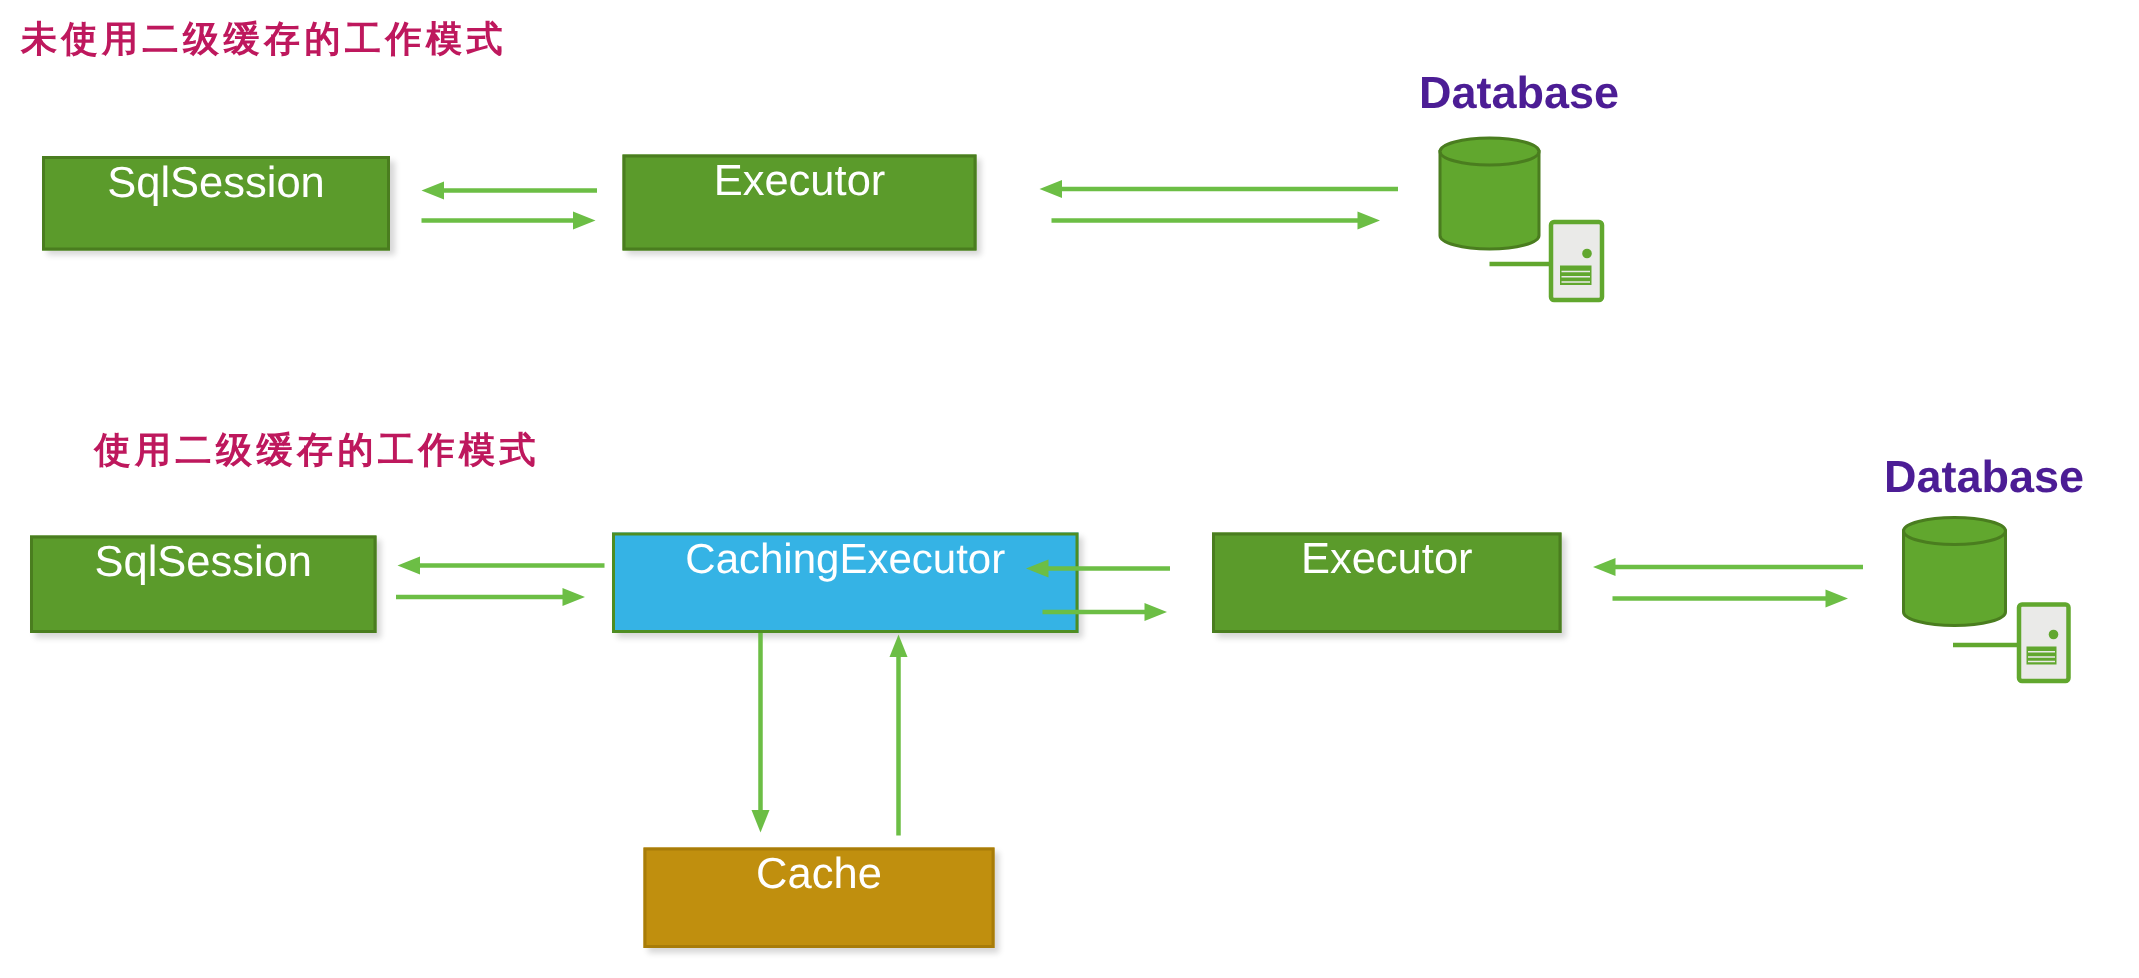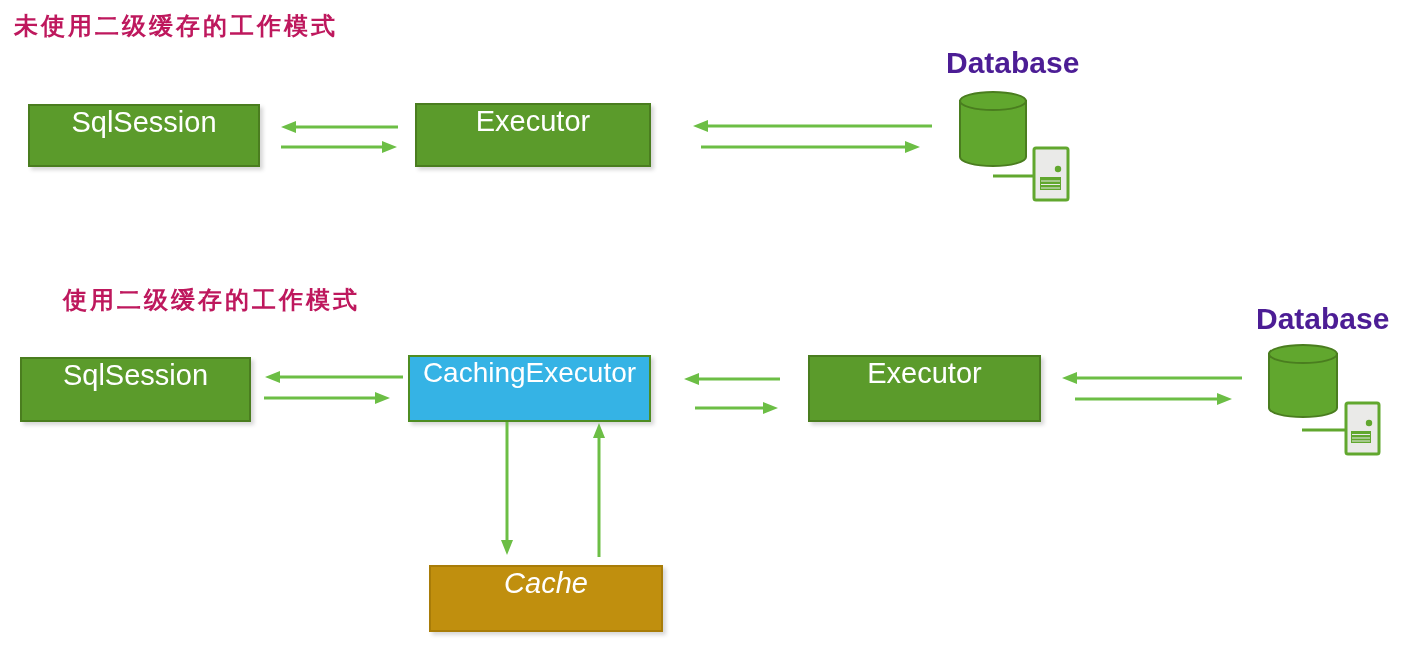"CachingExecutor" div.node { width: 243px -> 311px }
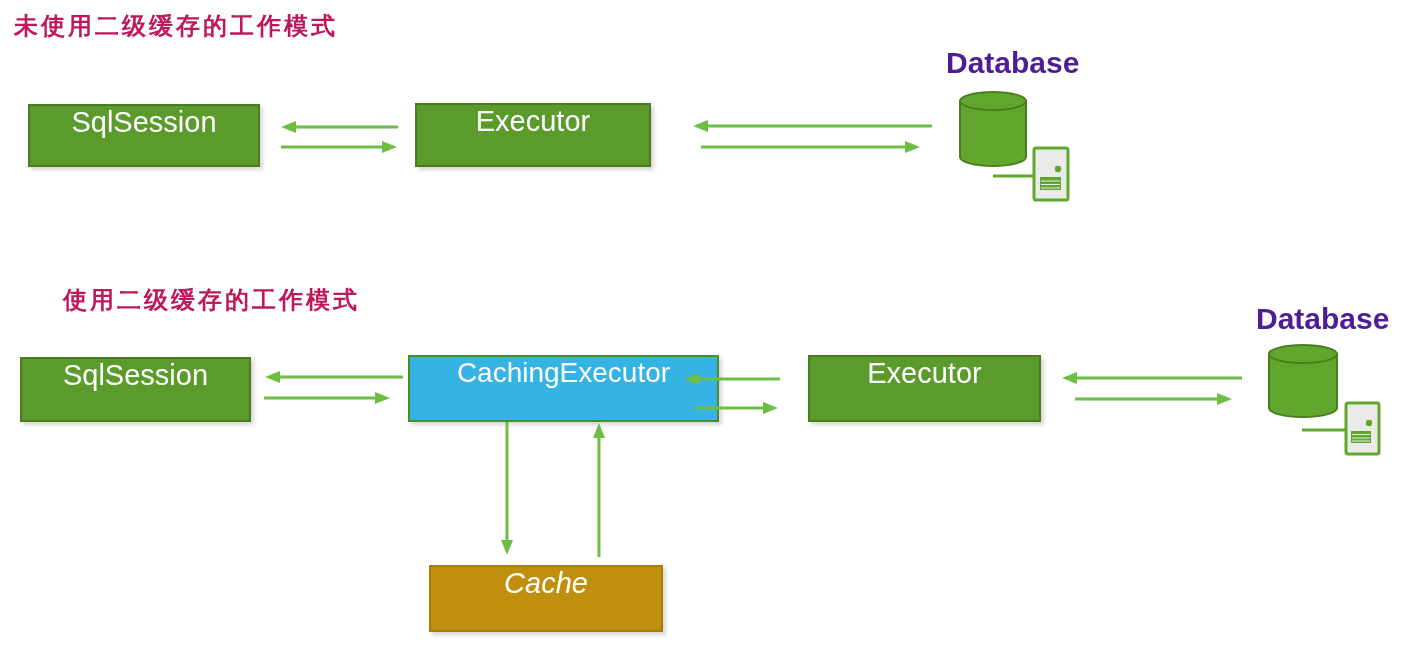"Cache" div.node { font-style: italic -> none }
